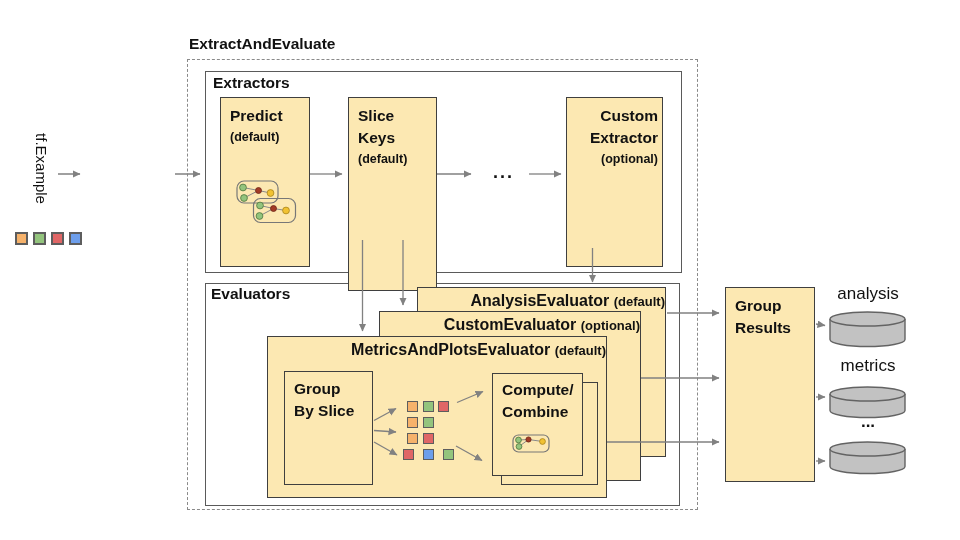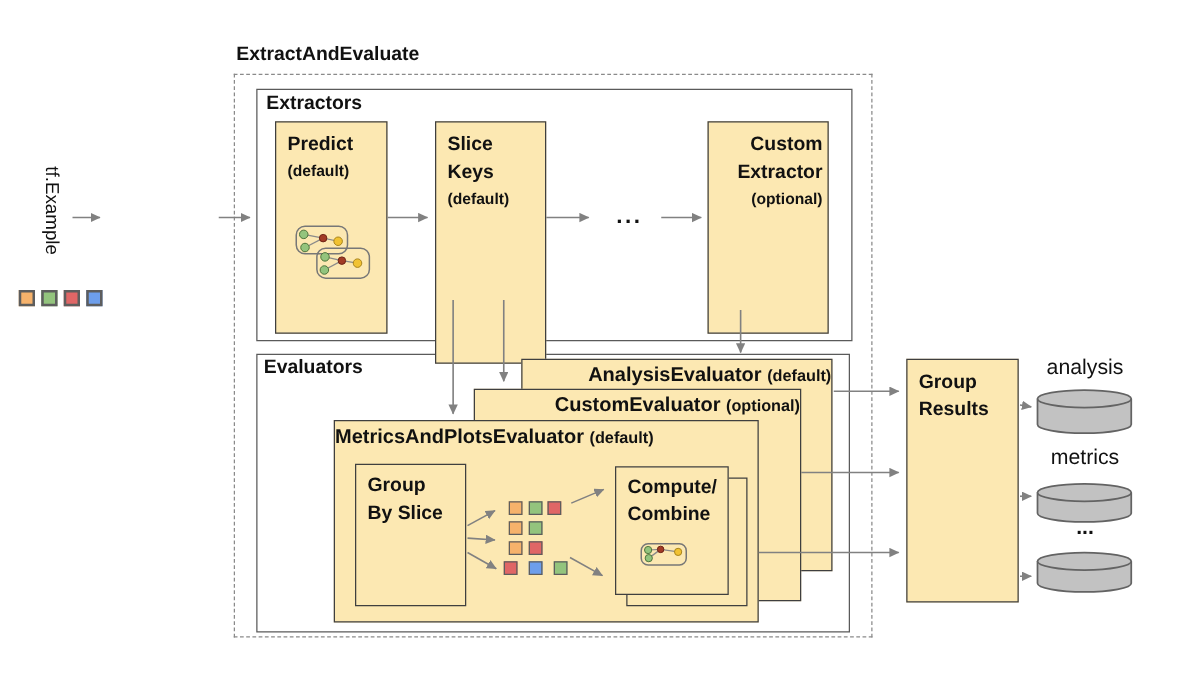"MetricsAndPlotsEvaluator (default)" .map-title { text-align: left -> right }
